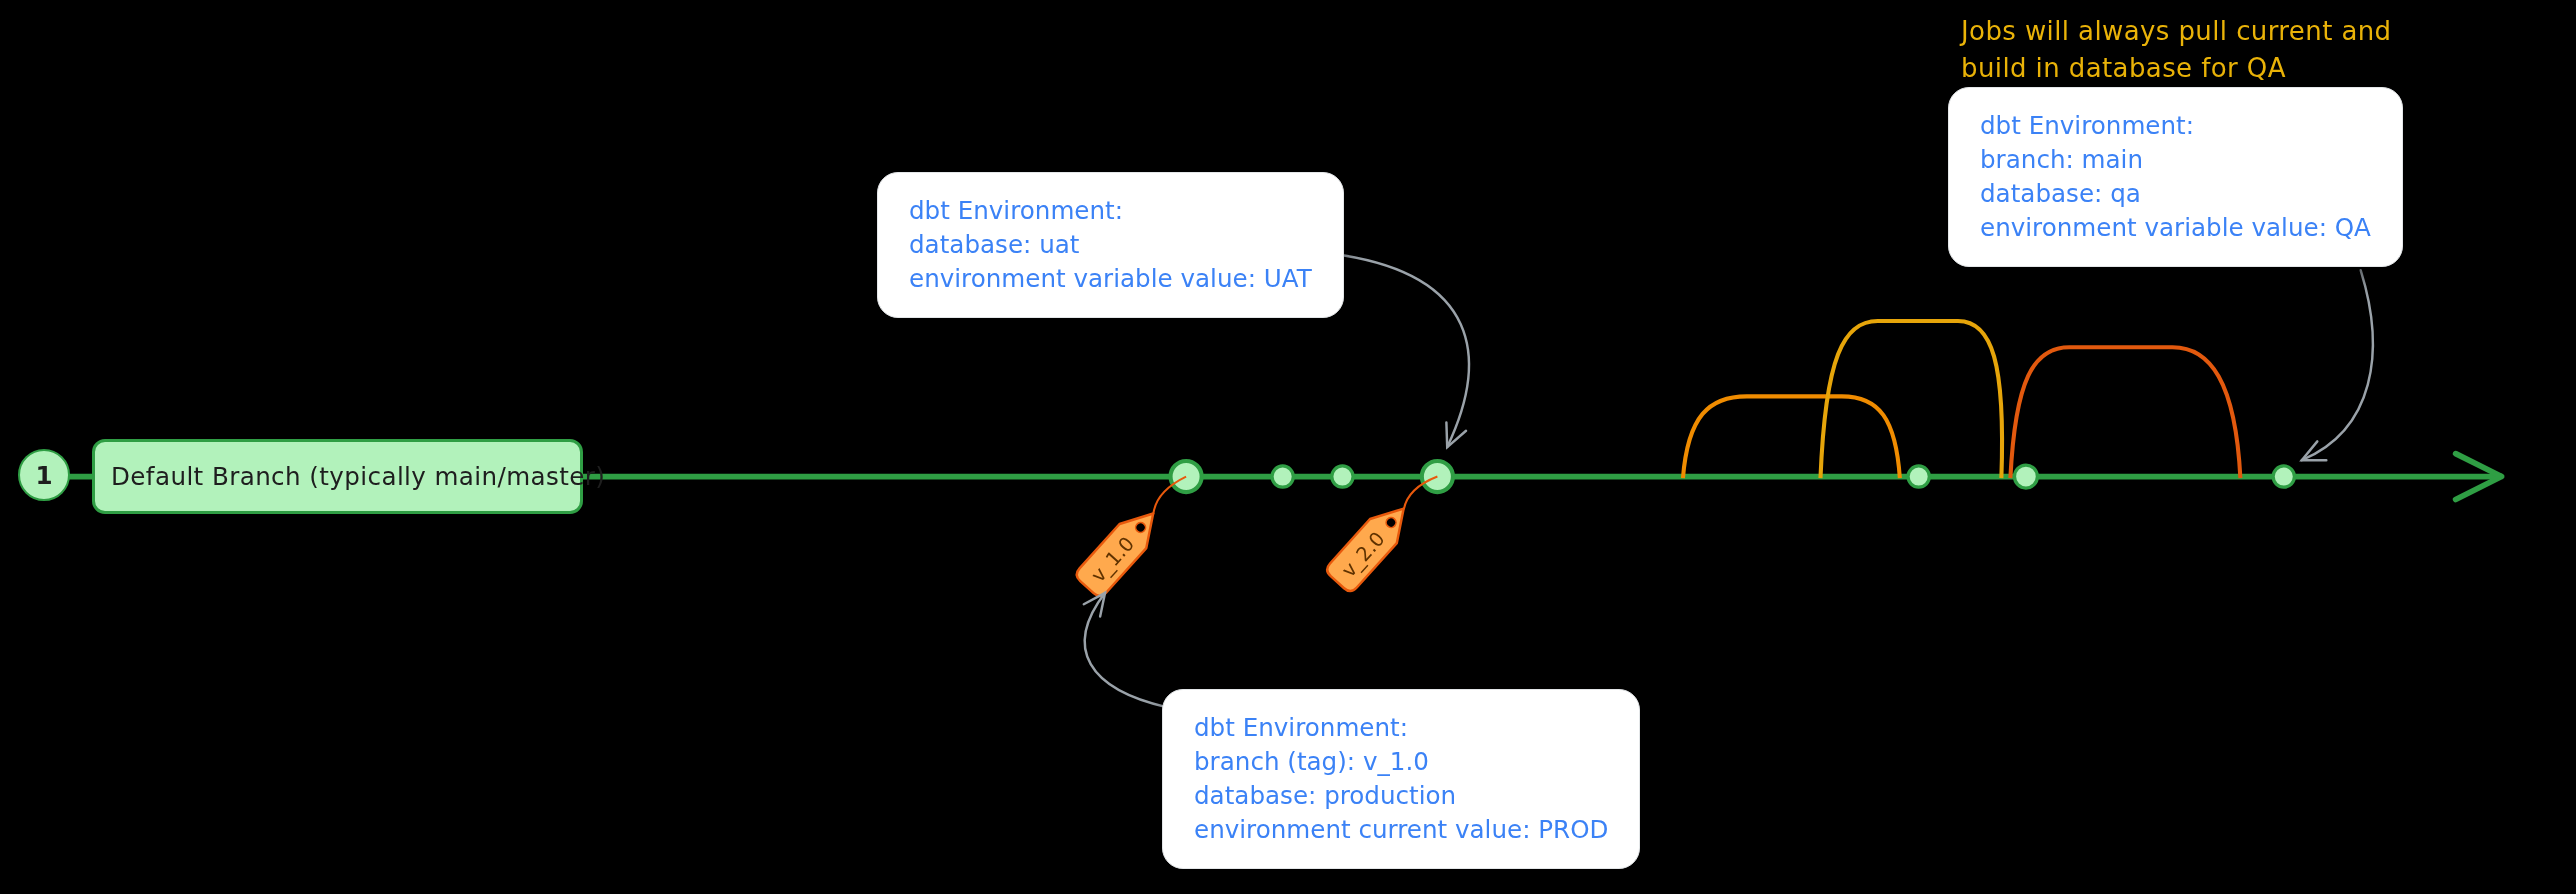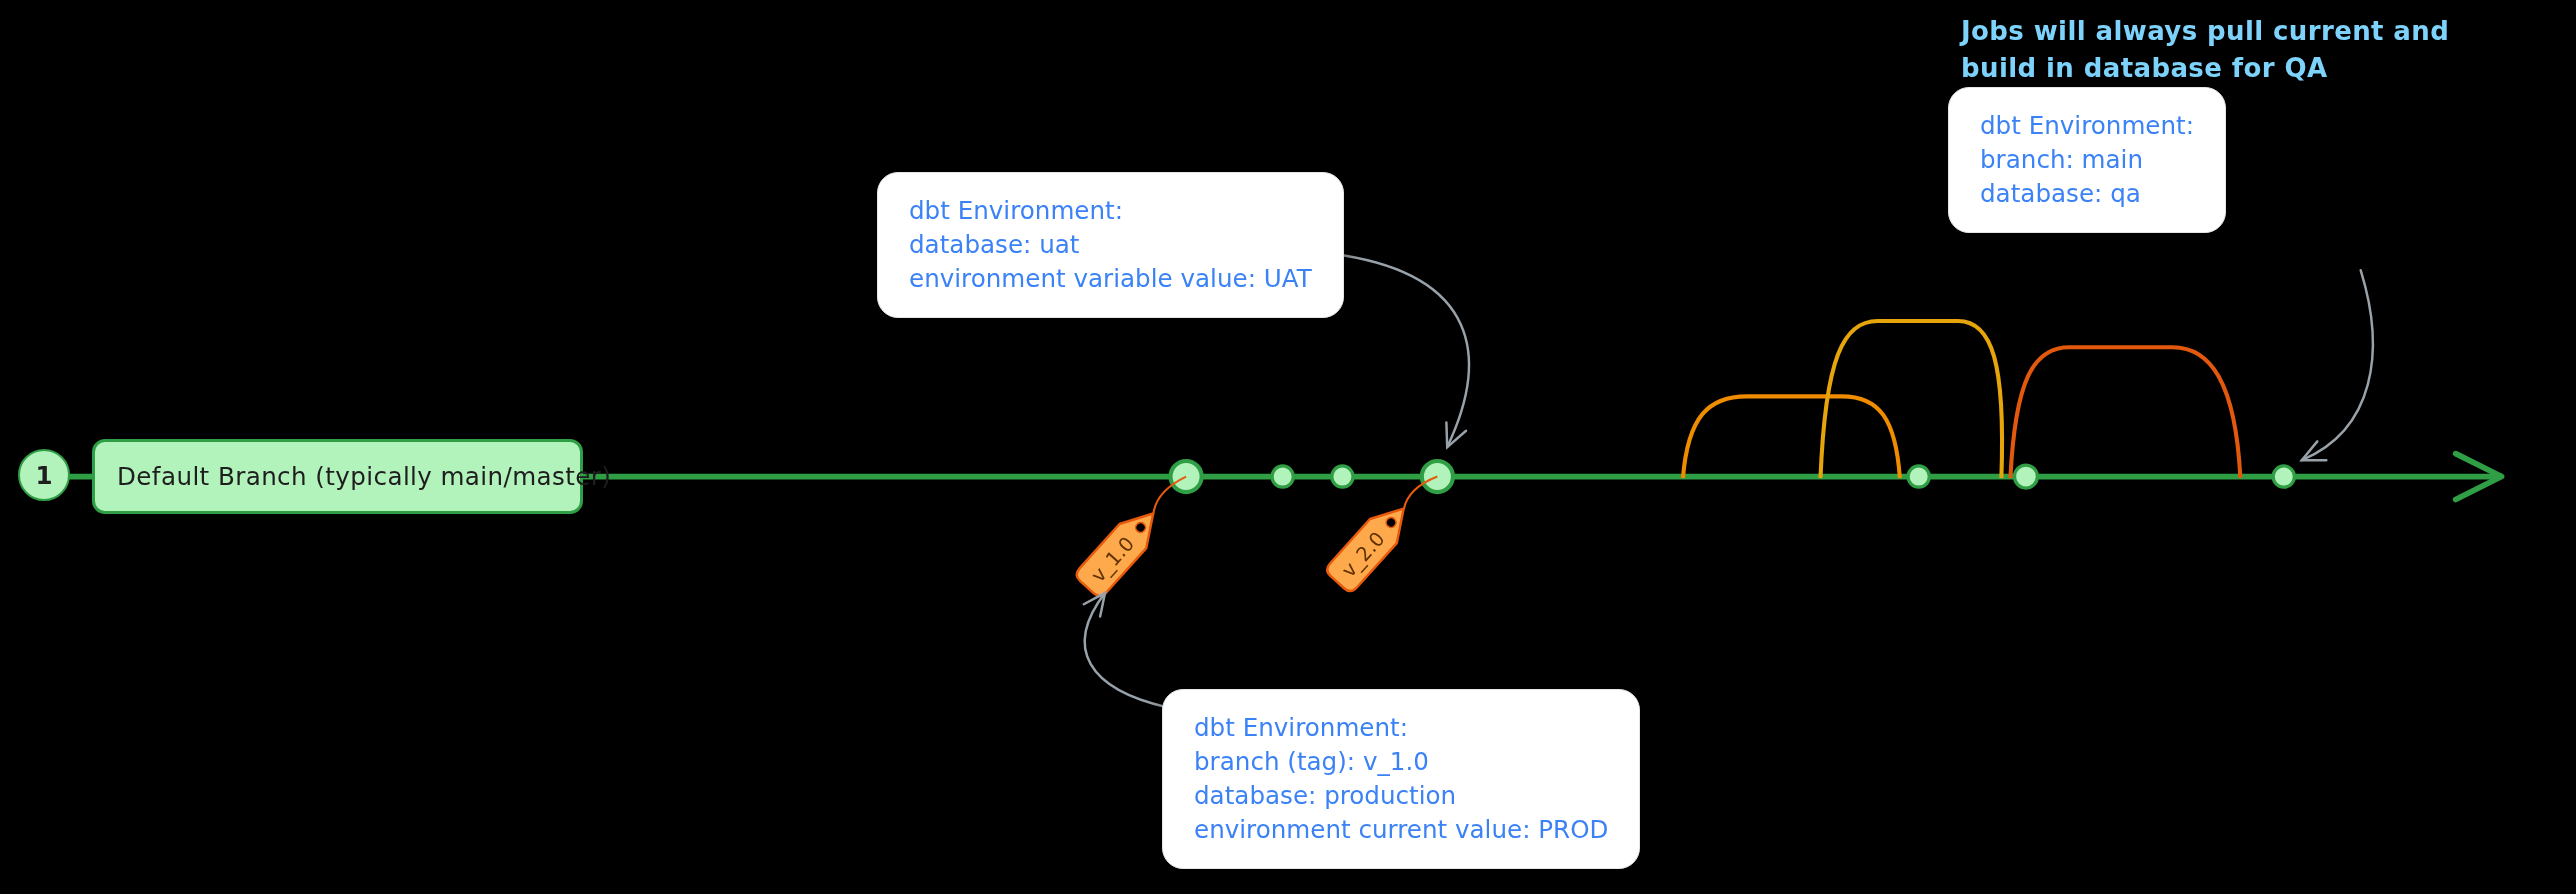"Jobs will always pull current" .heading { color: #7dd3fc -> #eab308; font-weight: 700 -> 400 }
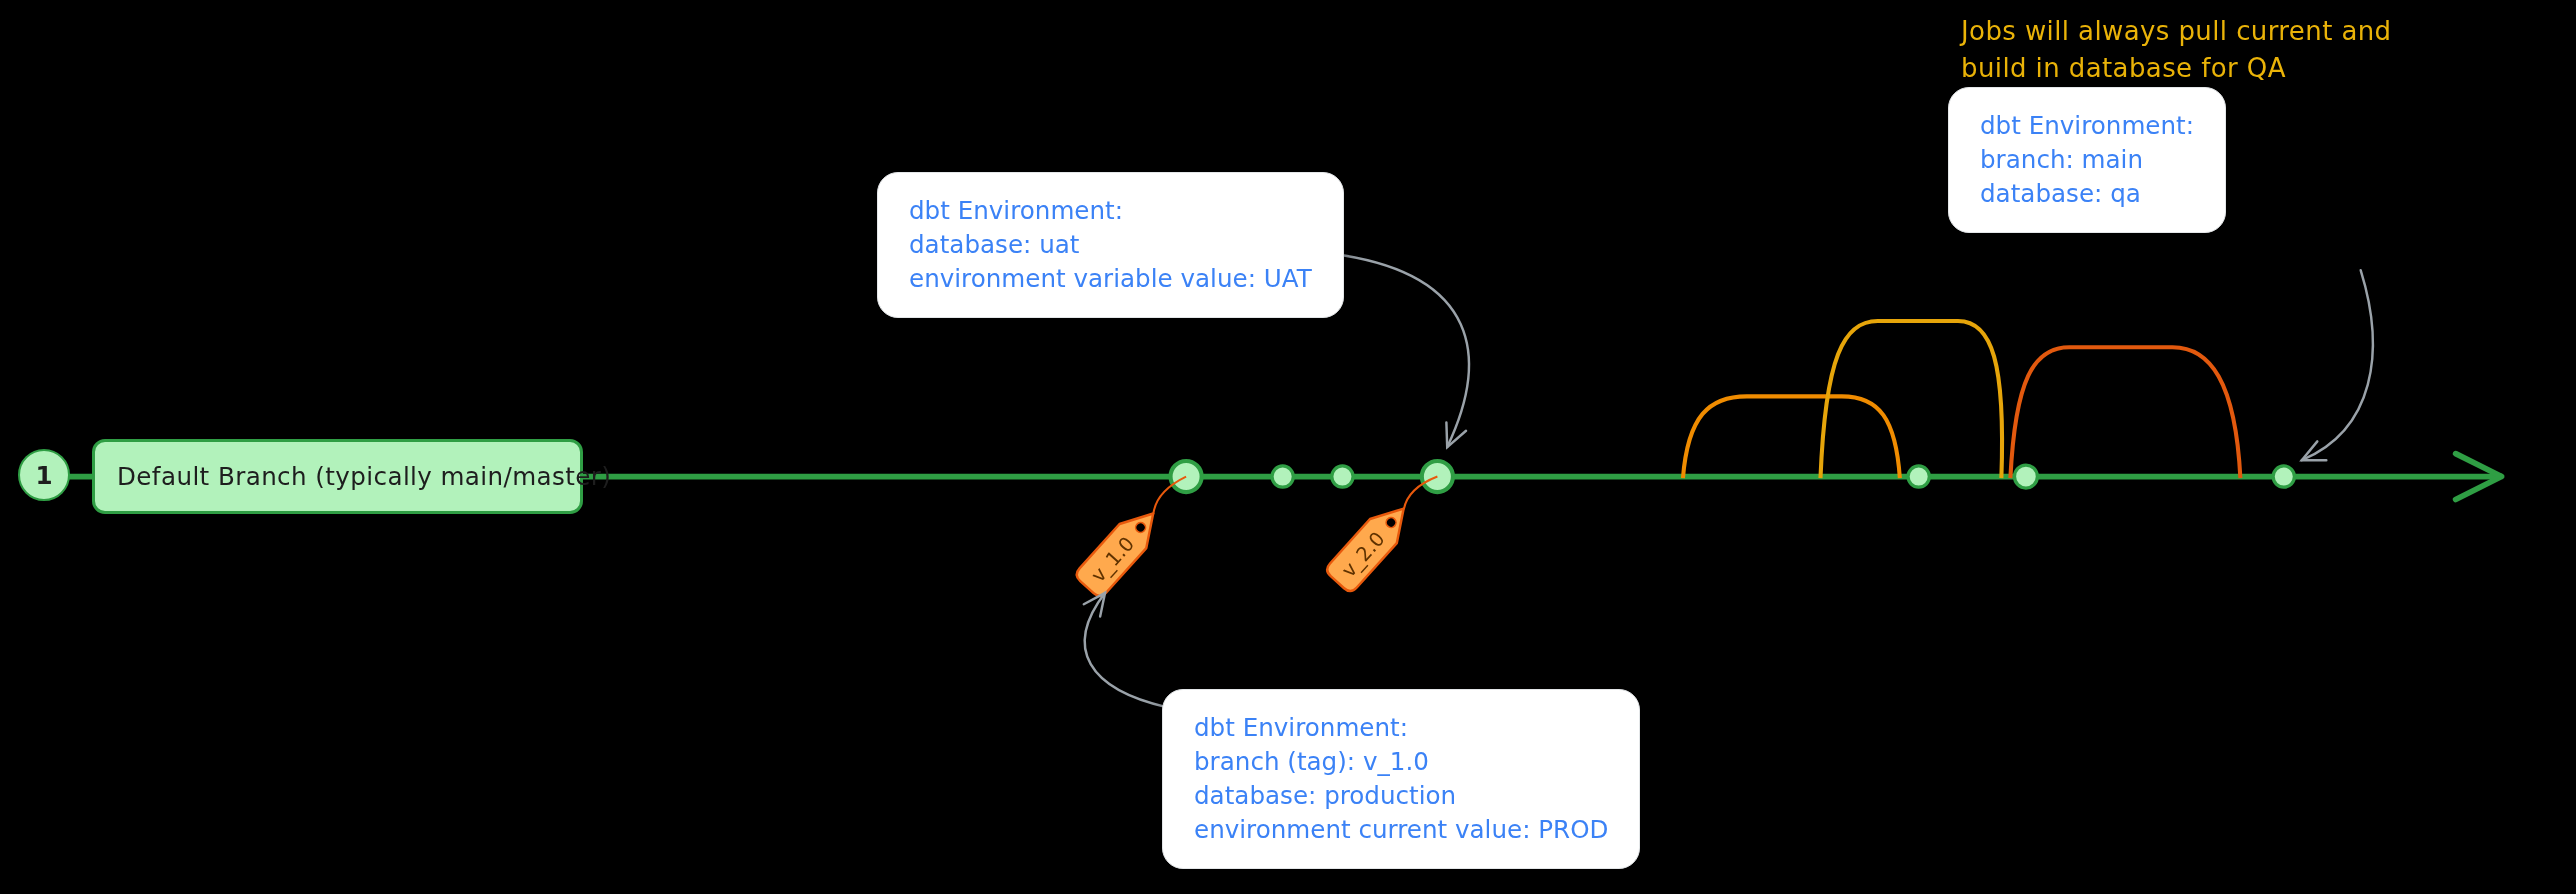"environment variable value: QA" div.callout-line { html: none -> <div>environment variable value: QA</div> }
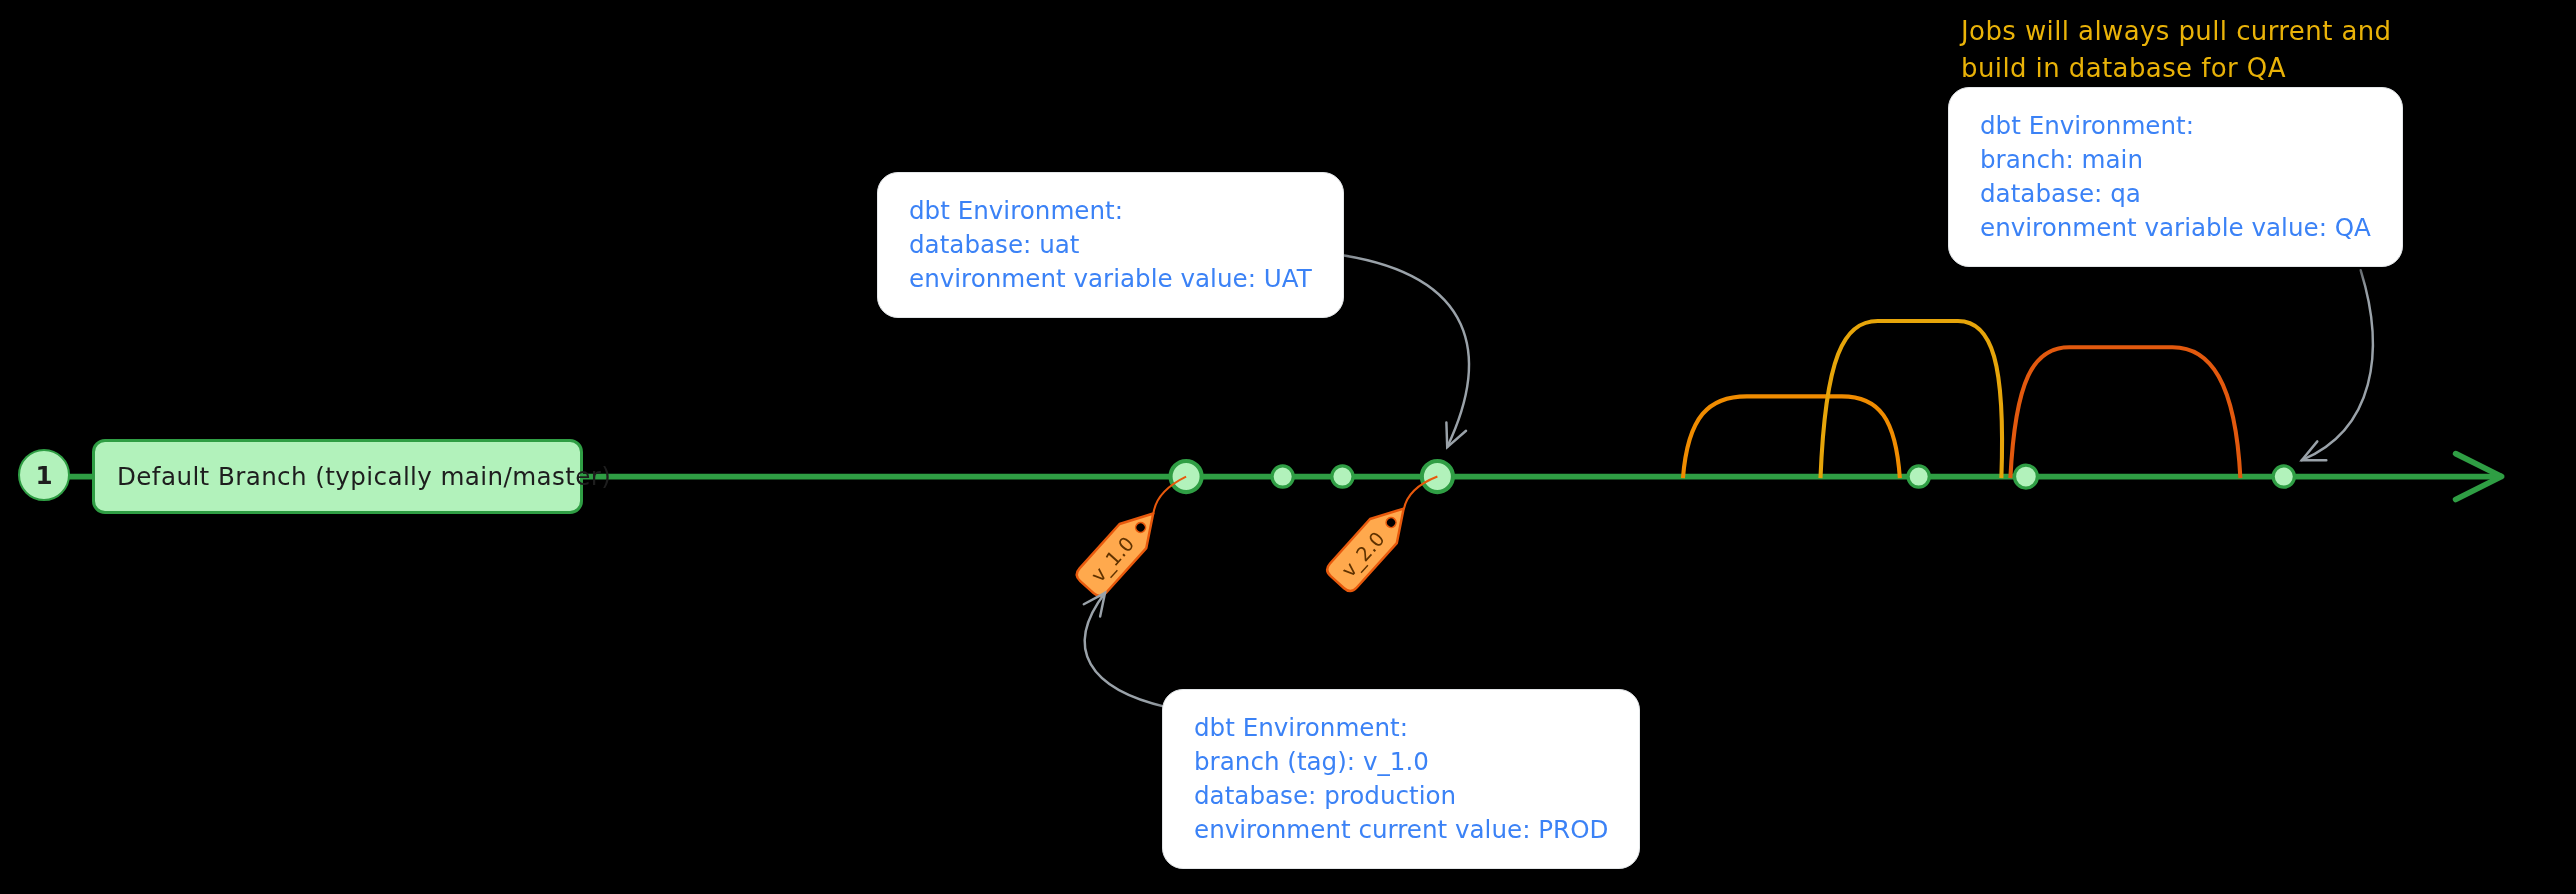"Default Branch (typically main/master)" .branch-label { padding-left: 22px -> 16px }
